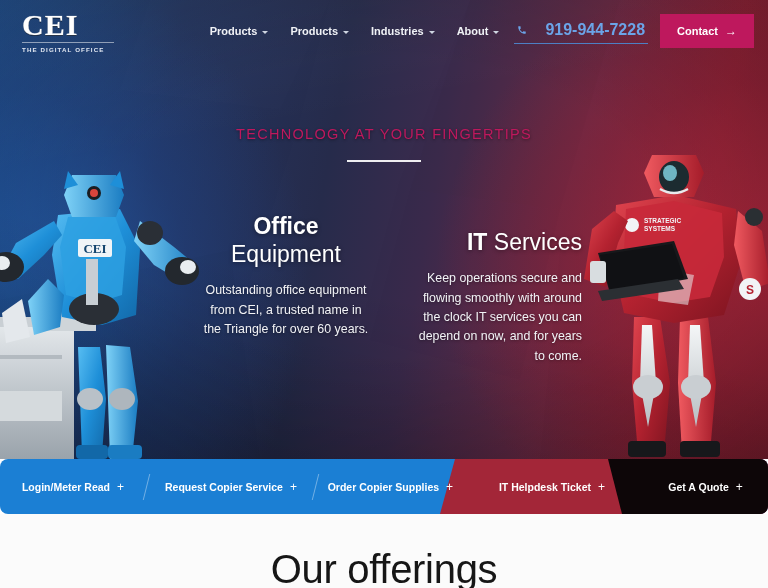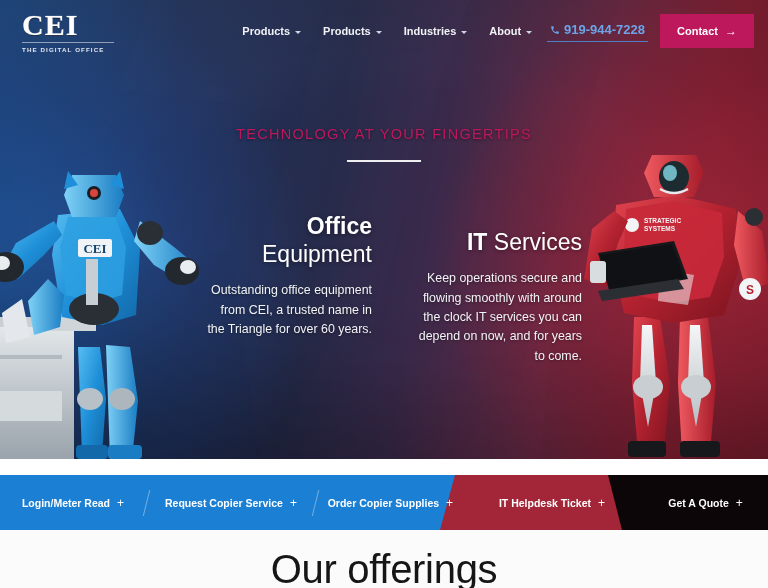"919-944-7228" .phone { font-size: 13px -> 16px; gap: 4px -> 18px }
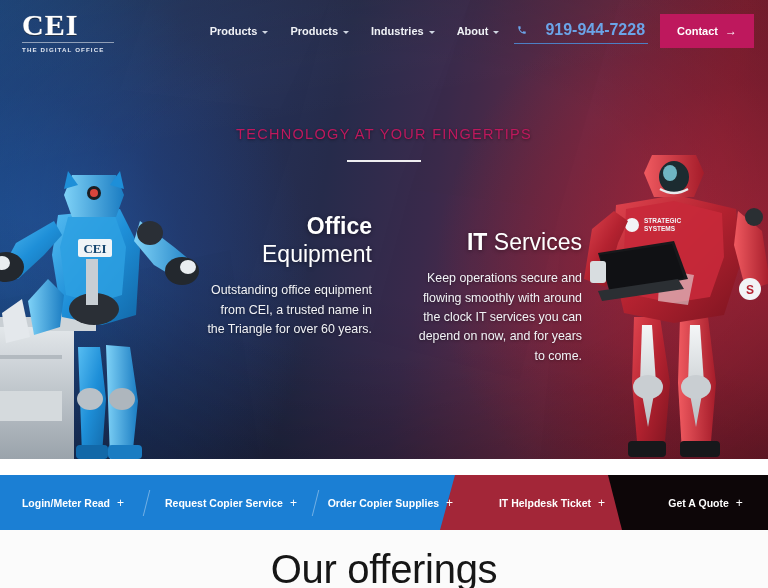"Office" .col-left { text-align: right -> center }
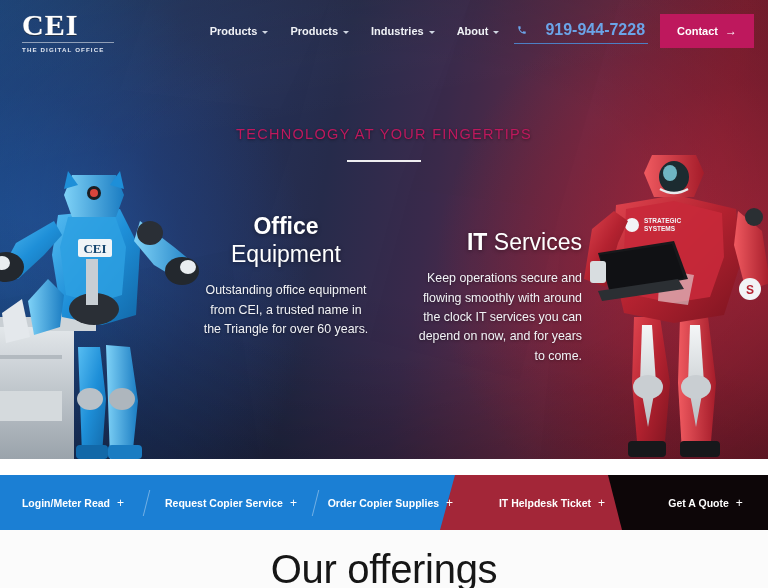"Login/Meter Read" .actionbar { border-radius: none -> 8px; top: 475px -> 459px }
